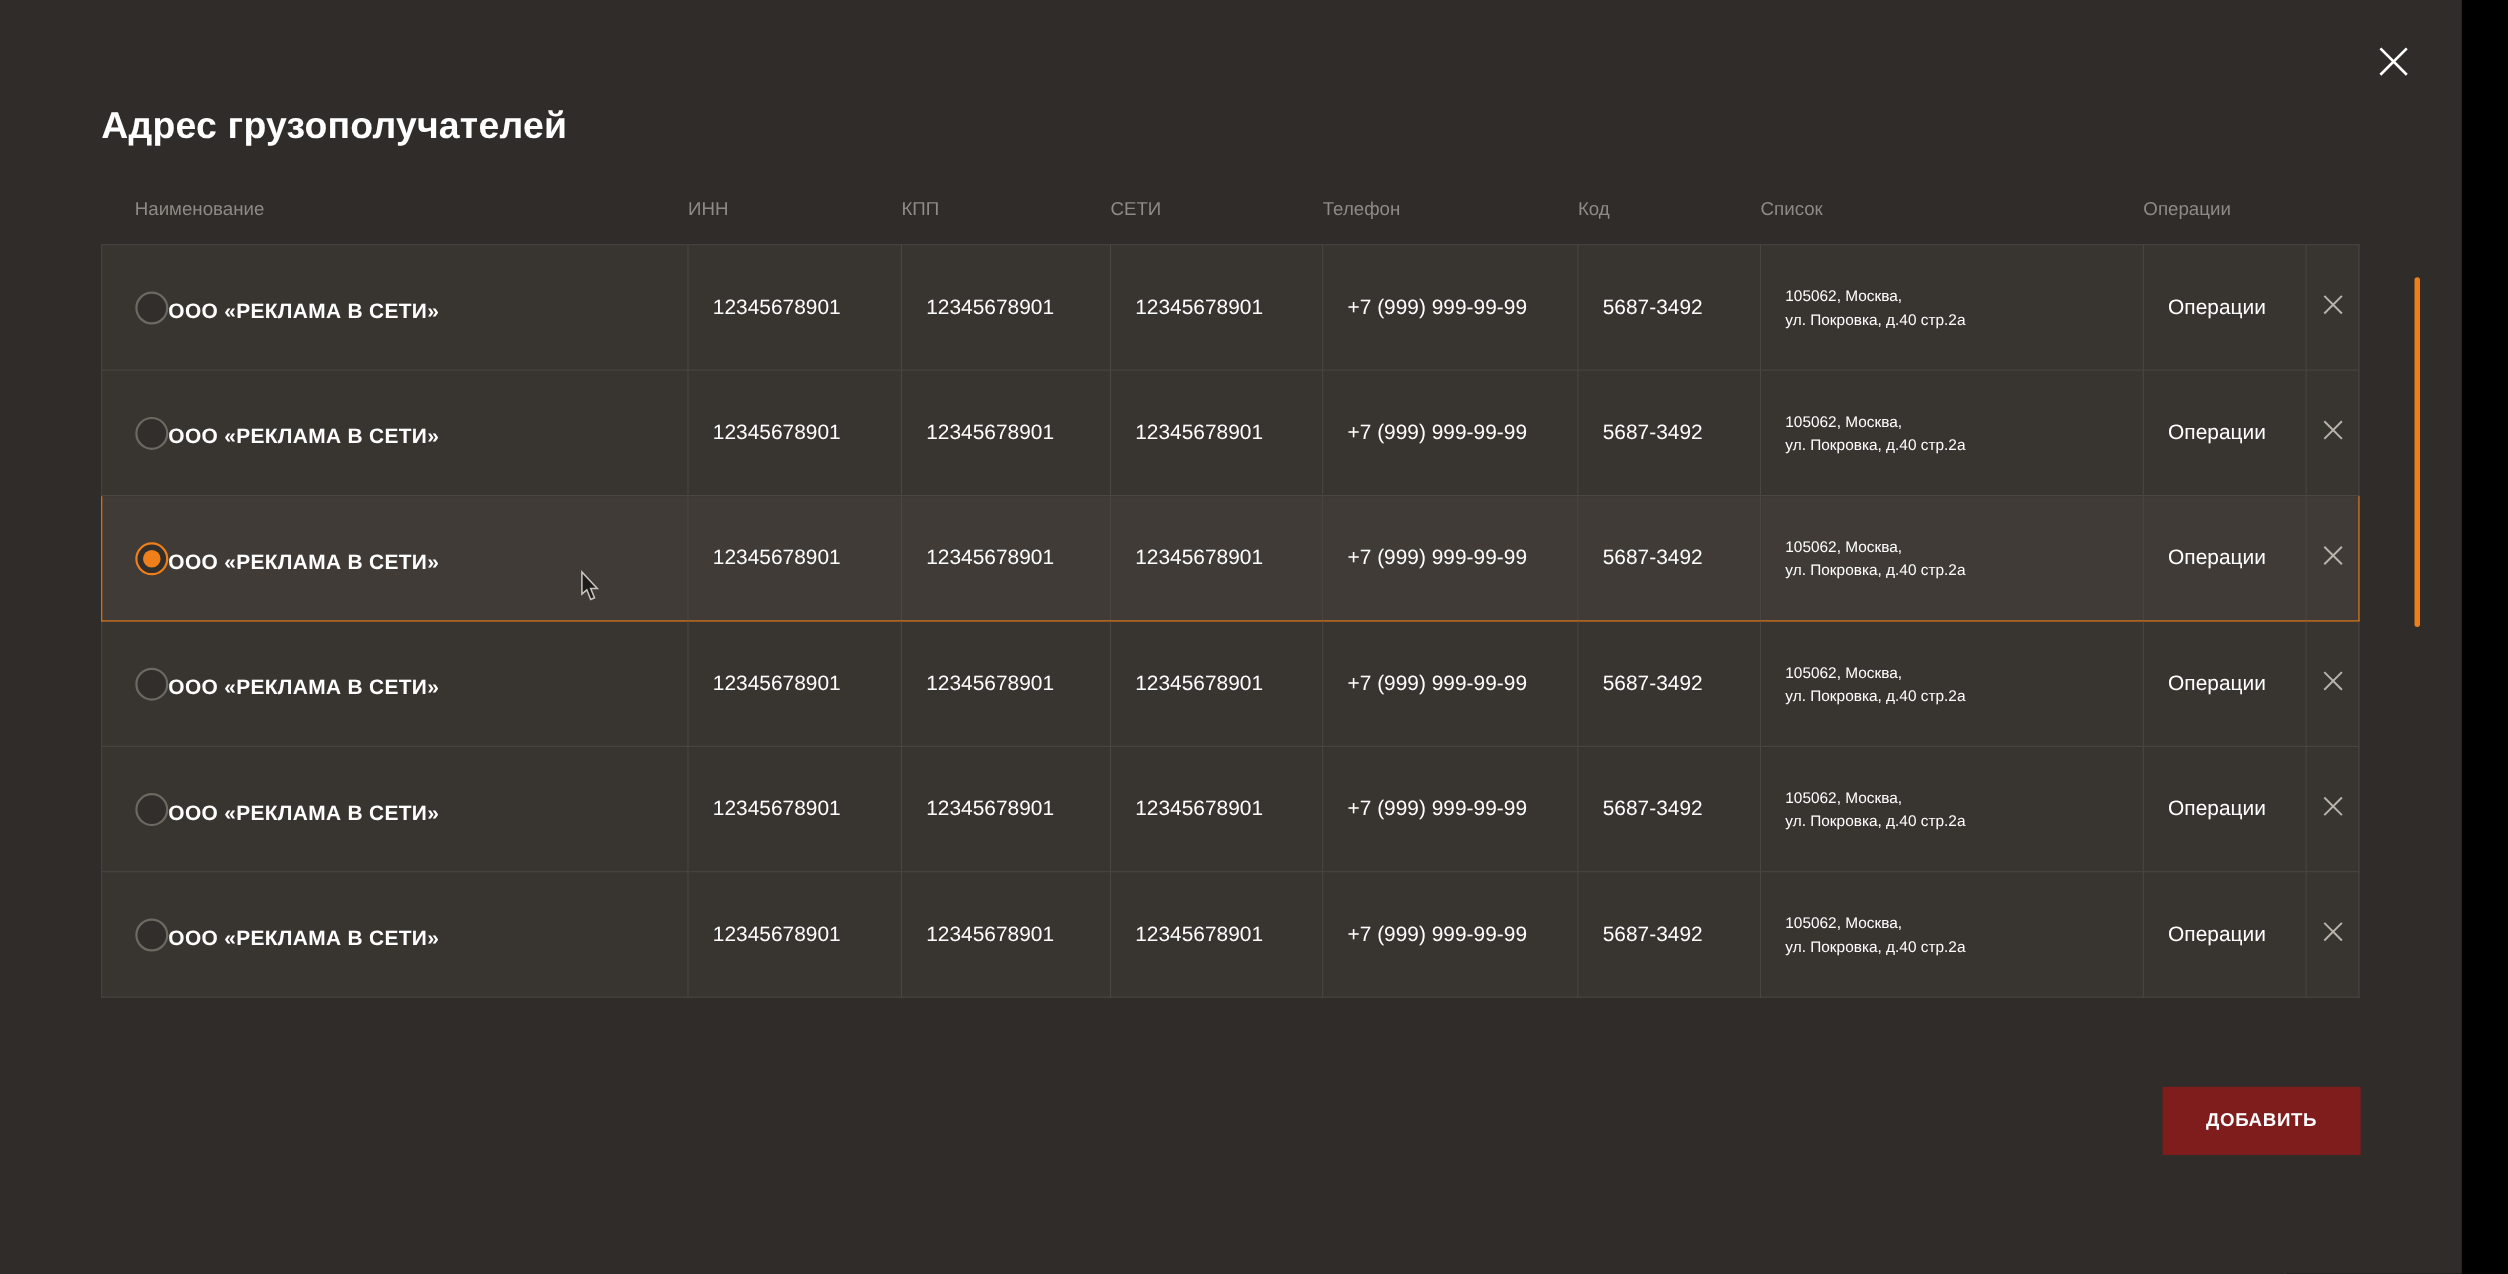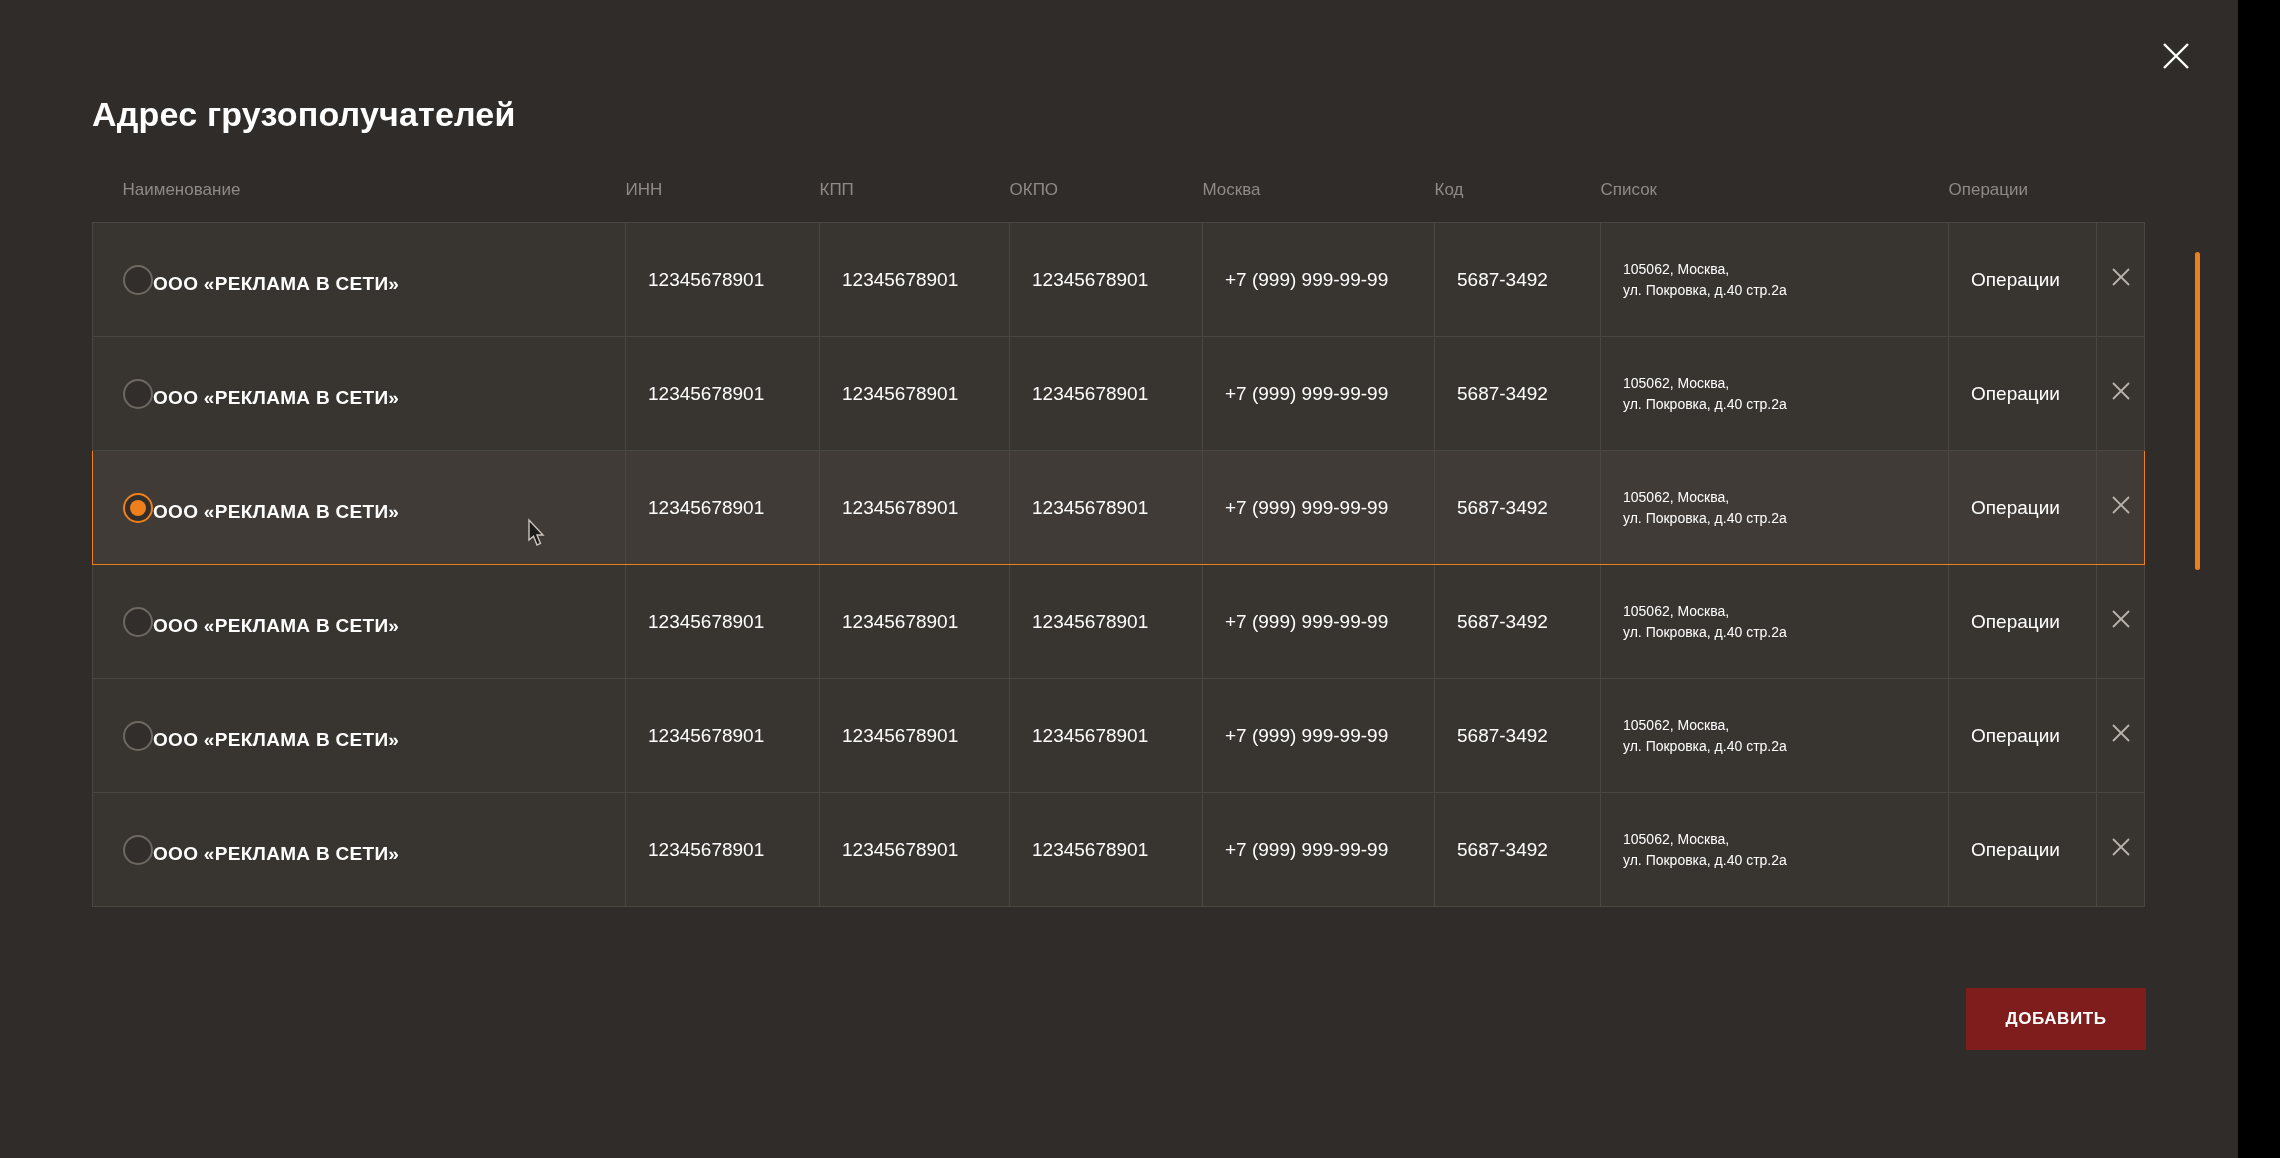"ОКПО" th { text: ОКПО -> СЕТИ }
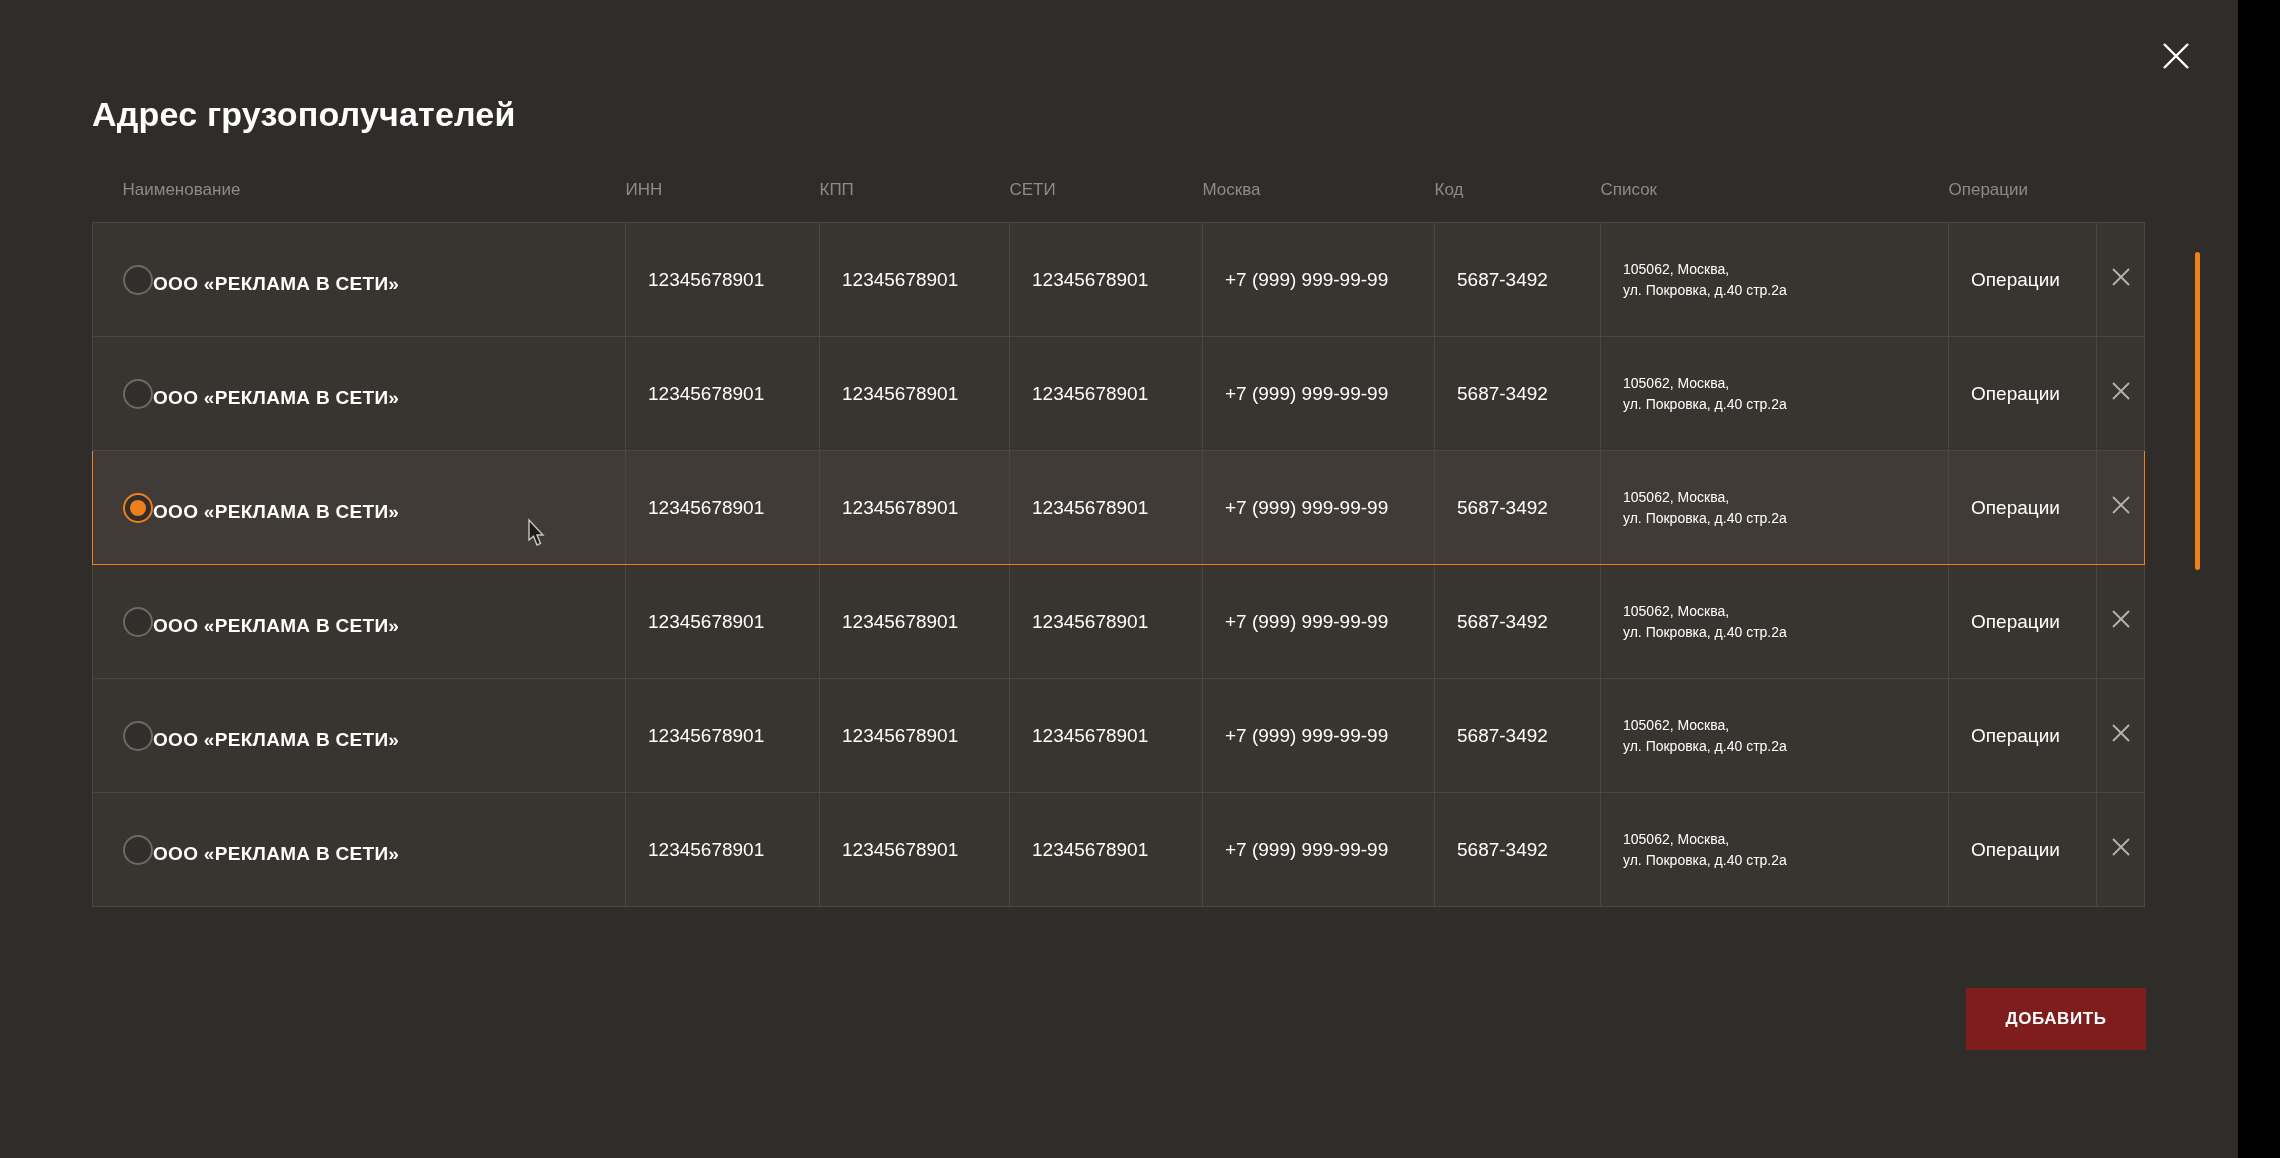"Москва" th { text: Москва -> Телефон }
